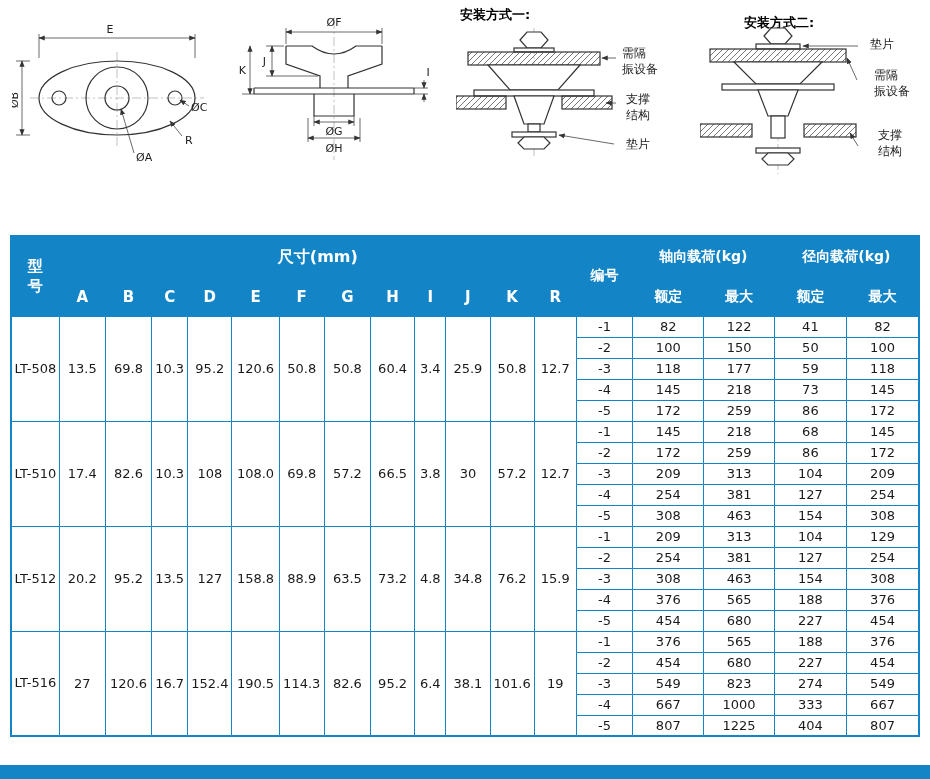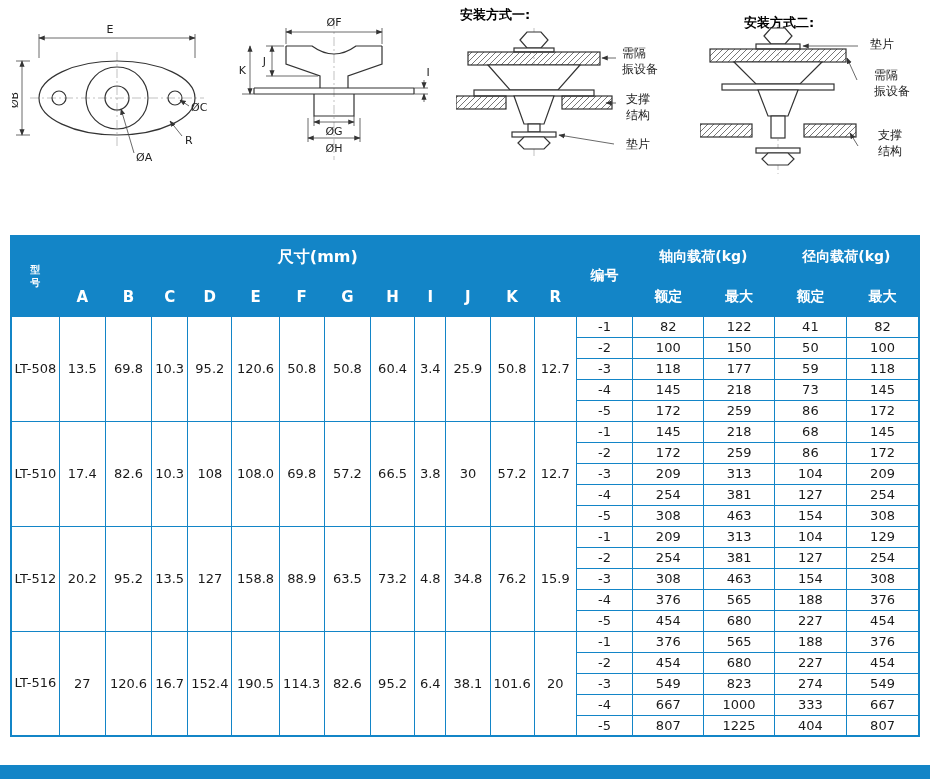"型号" .model-head { font-size: 10px -> 15px }
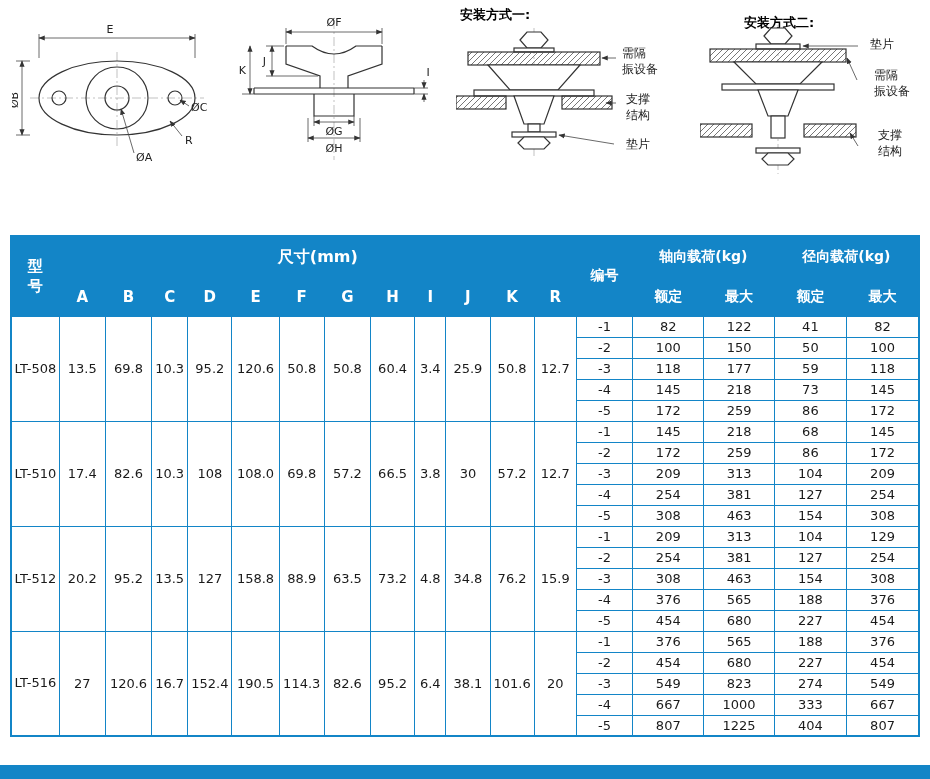"20" td.dim-cell { text: 20 -> 19 }
